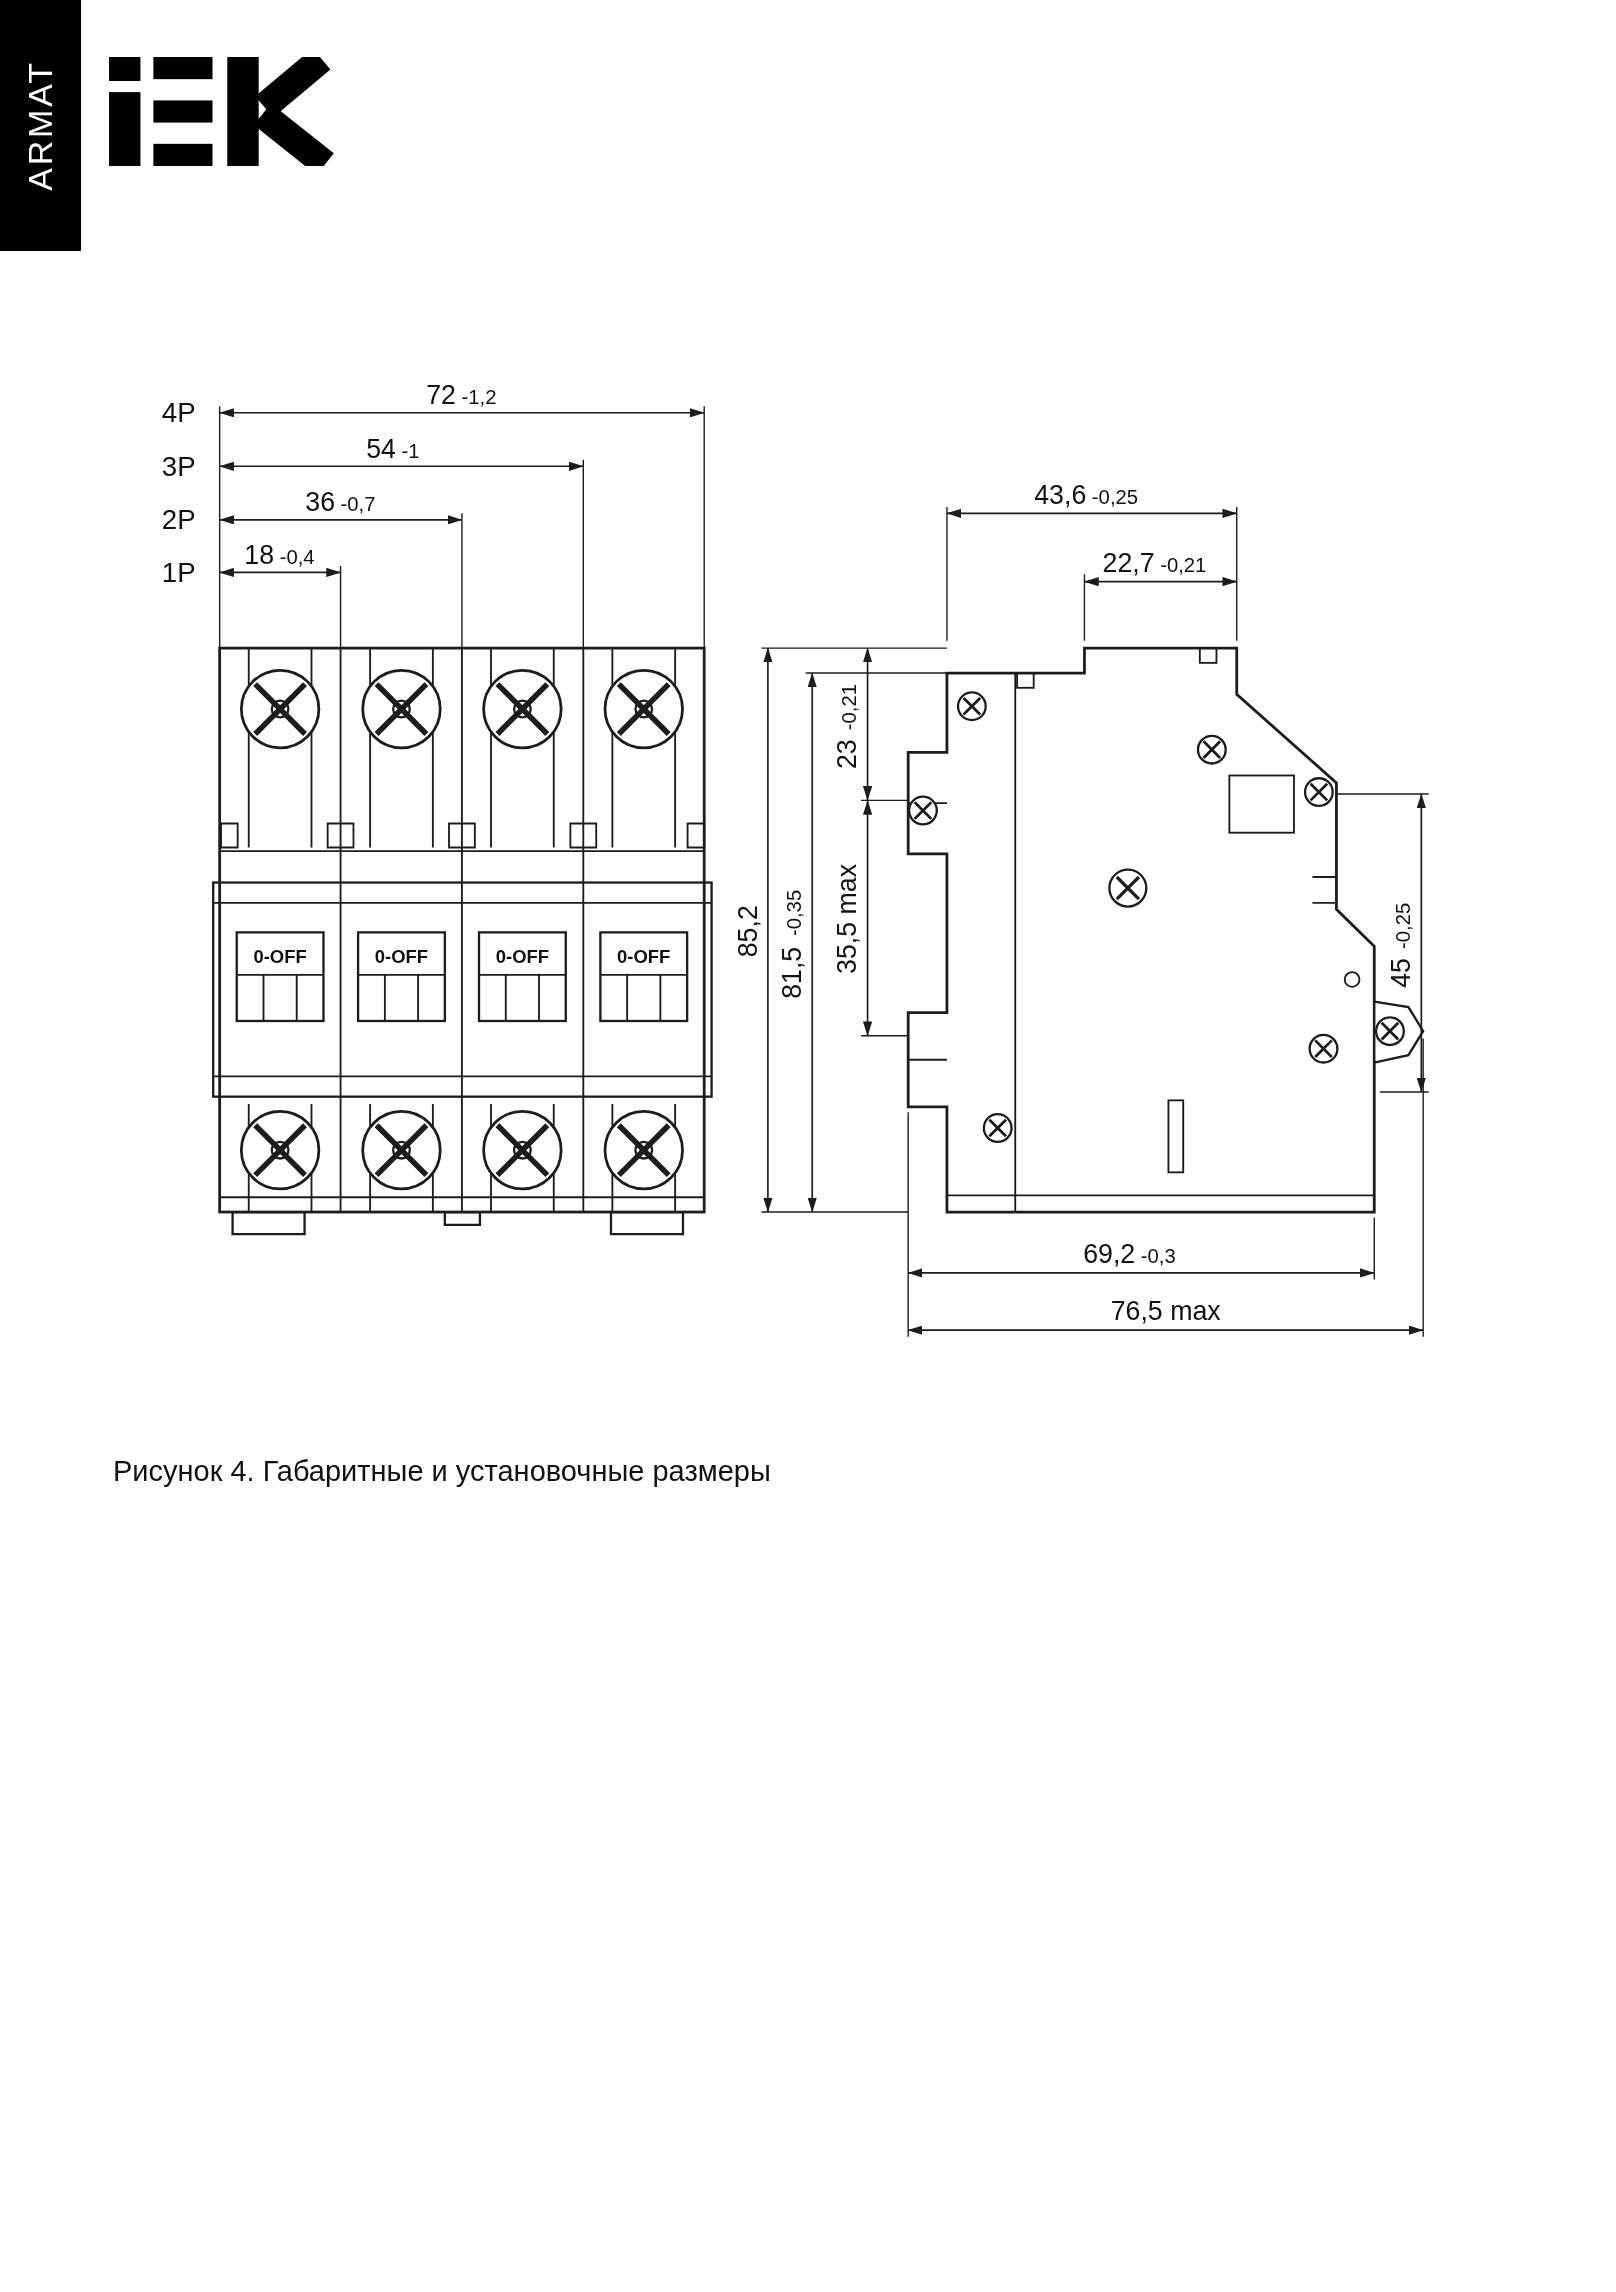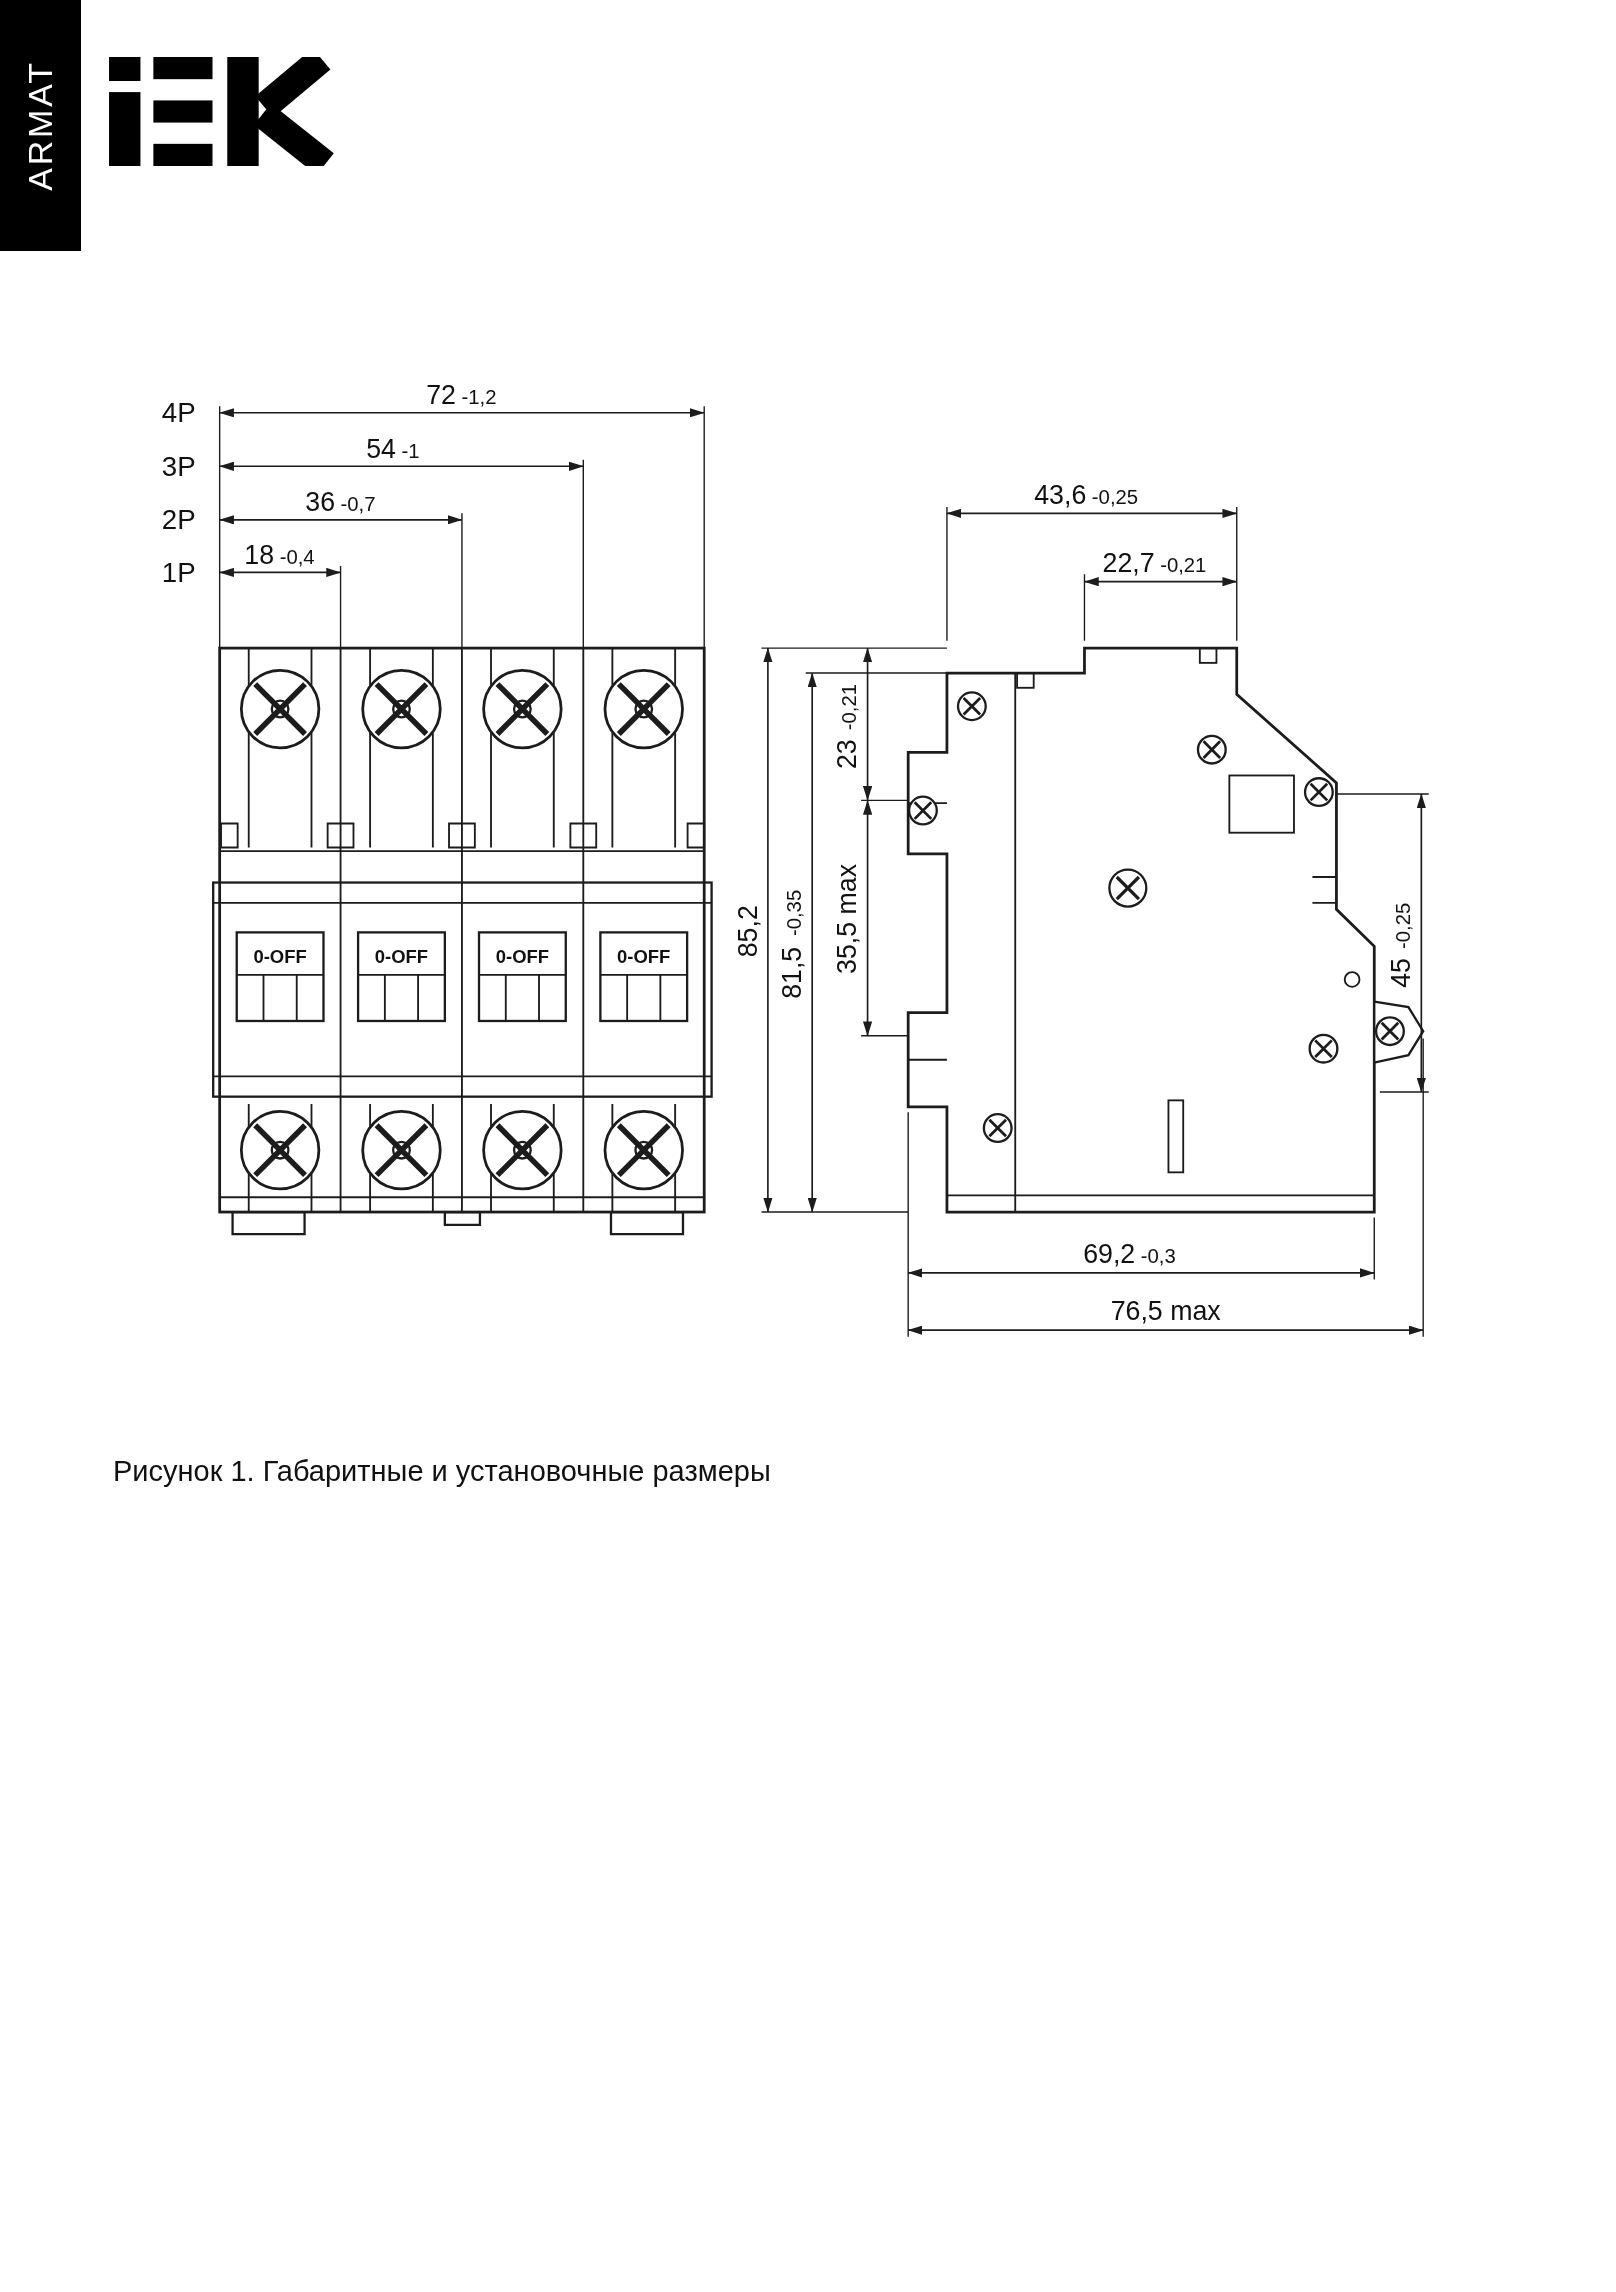"Рисунок 1. Габаритные и установочные" div.caption { text: 1 -> 4 }
